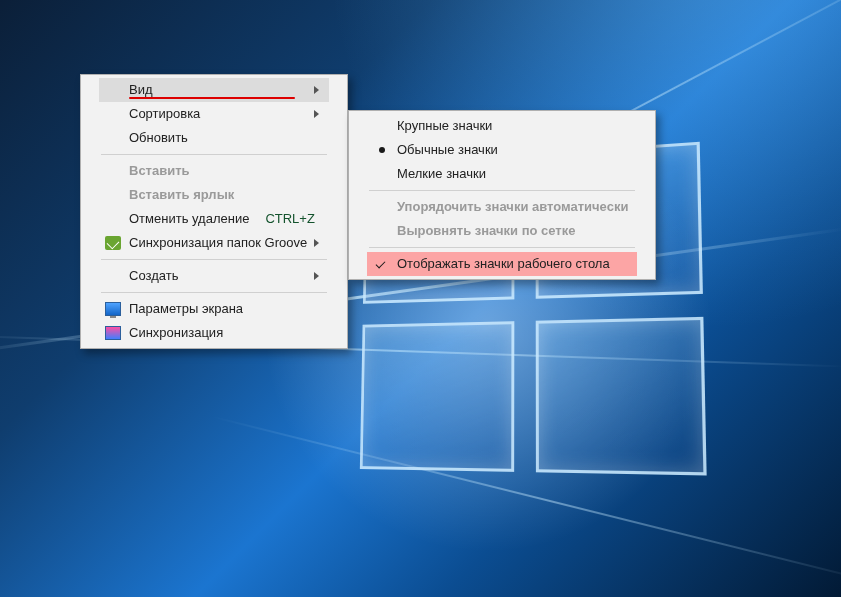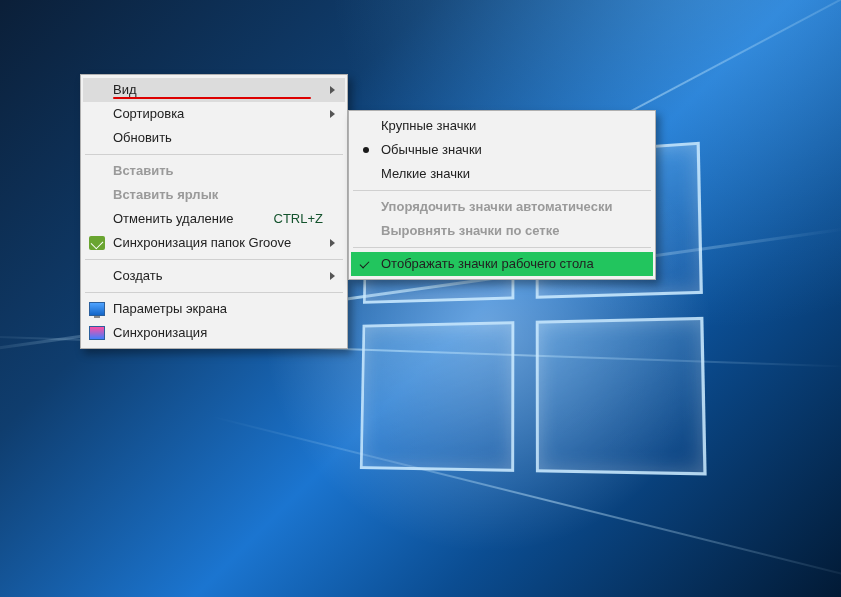"Вид" .menu { padding: 3px 2px -> 3px 18px }
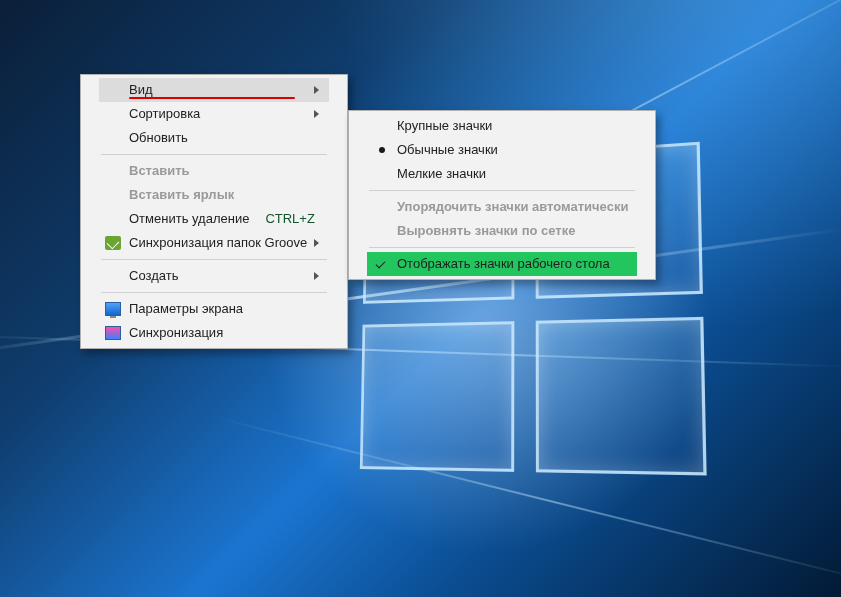"Отображать значки рабочего стола" .item.hover { background: #22c55e -> #fca5a5 }
